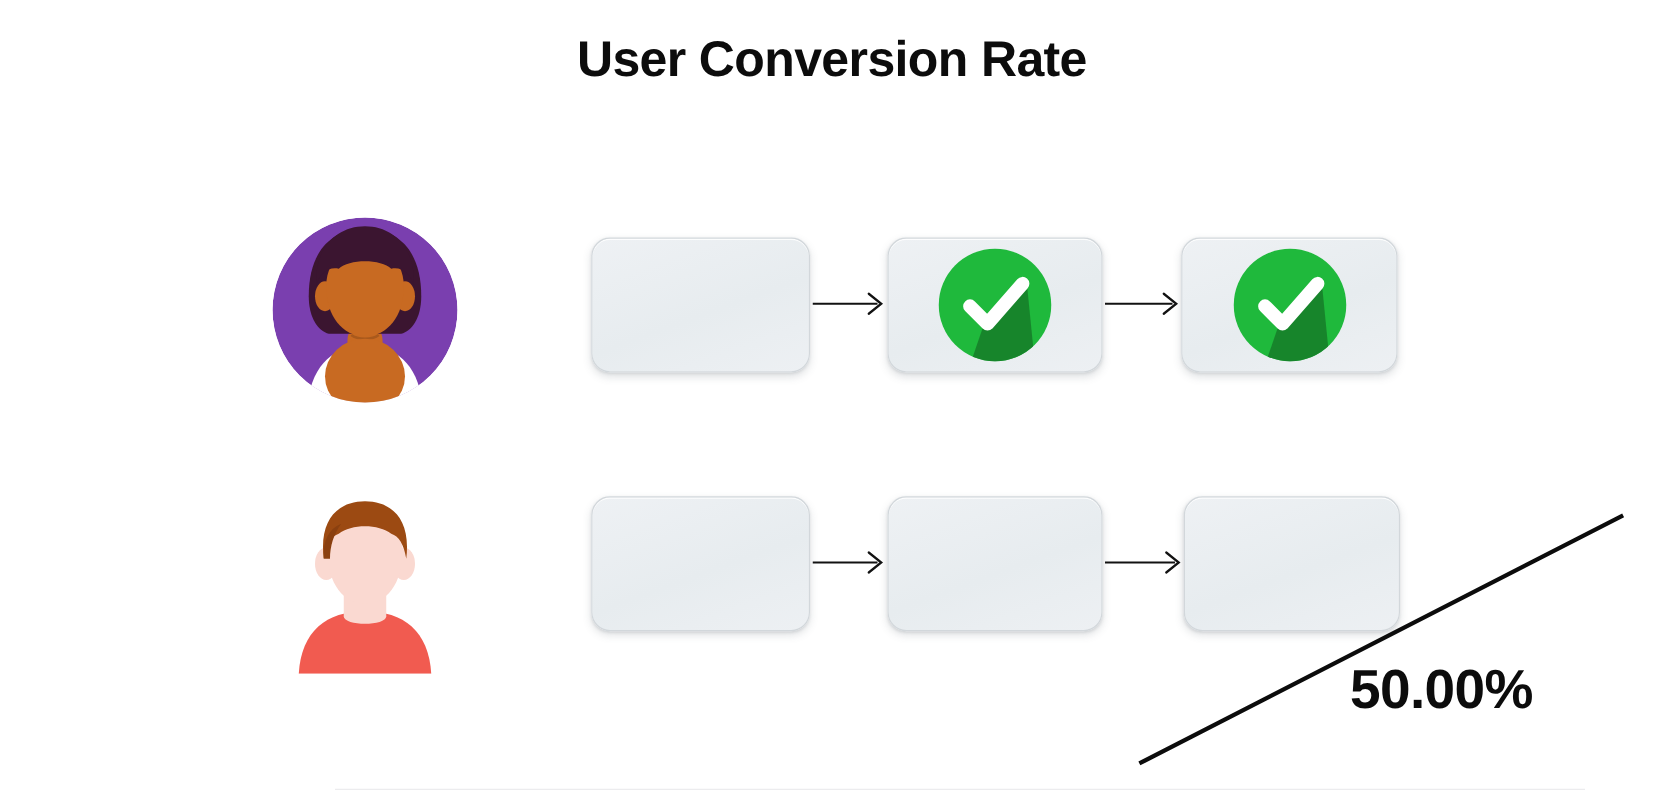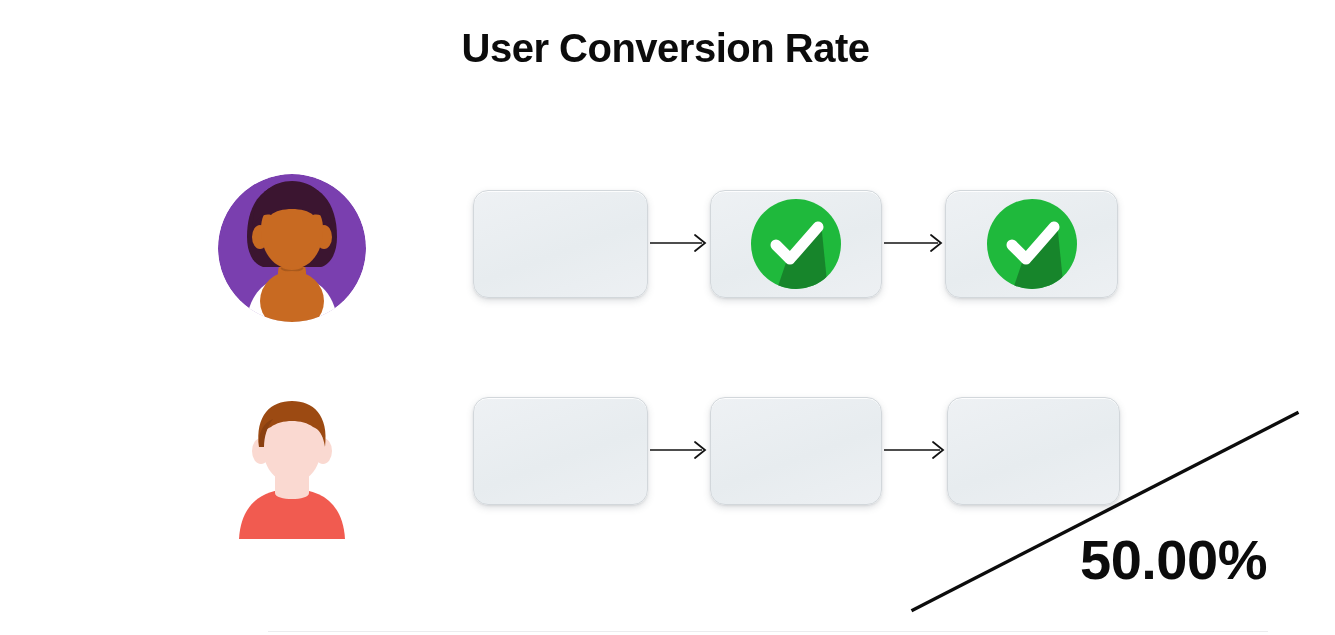"50.00%" #conversion-value { font-size: 56px -> 44px }
